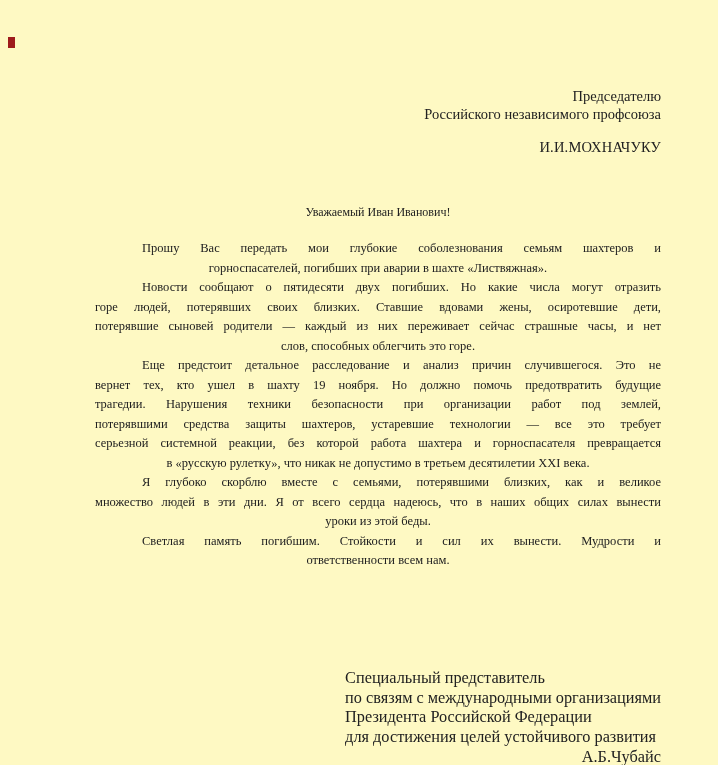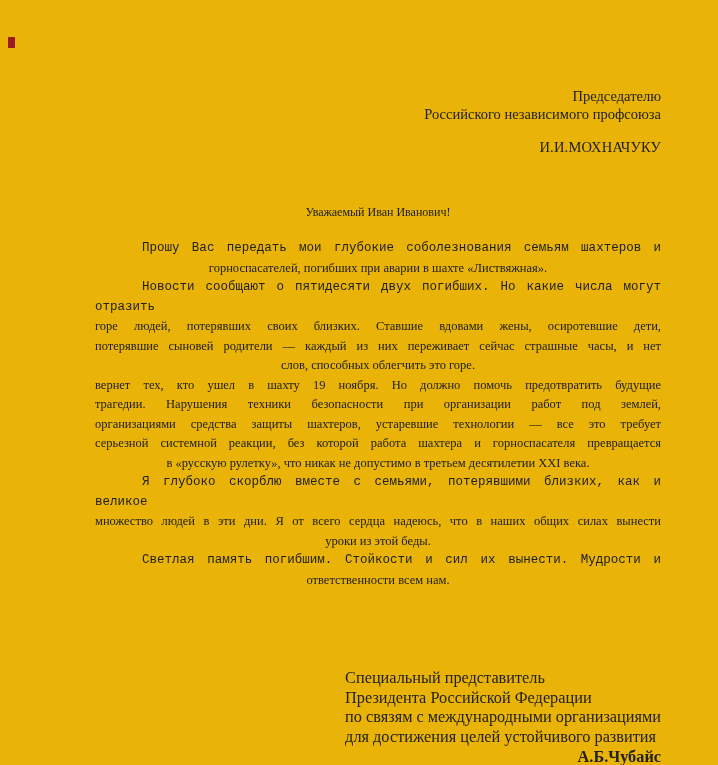"Председателю" .page { background: #eab308 -> #fef9c3 }
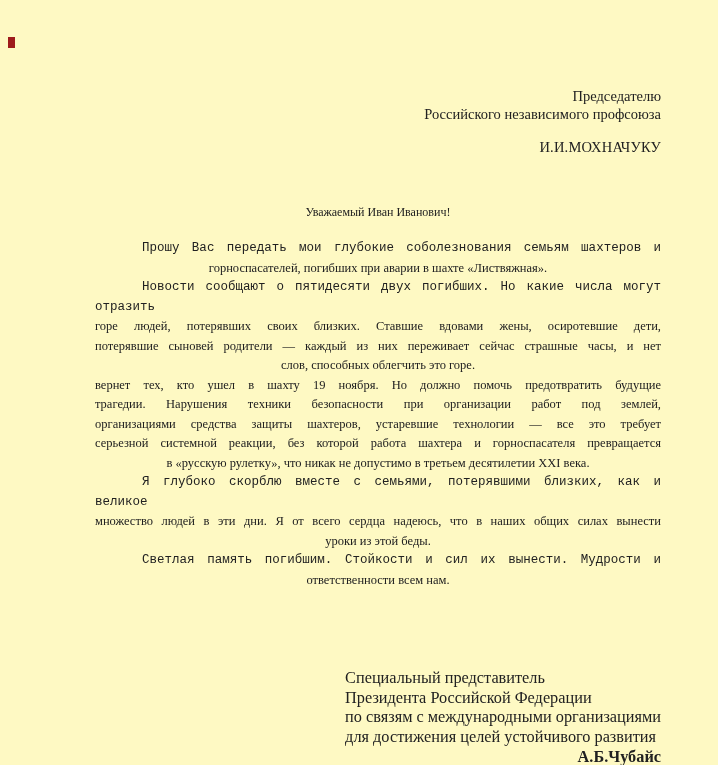"Прошу Вас передать мои глубокие" .ln.ind { font-family: Liberation Mono, monospace -> none }
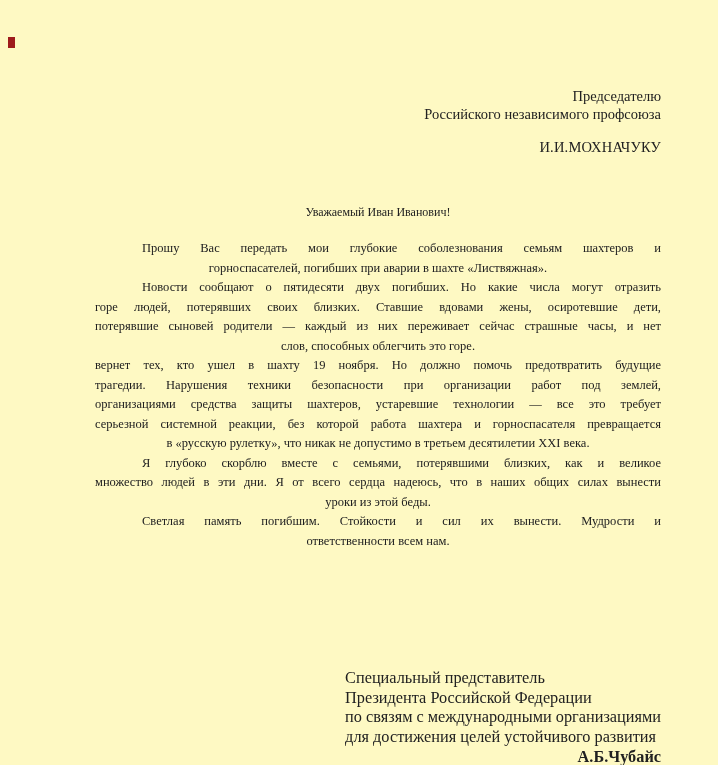"Еще предстоит детальное расследование и" div.ln { html: none -> <div>Еще предстоит детальное расследование и анализ причин случившегося. Это не</div> }
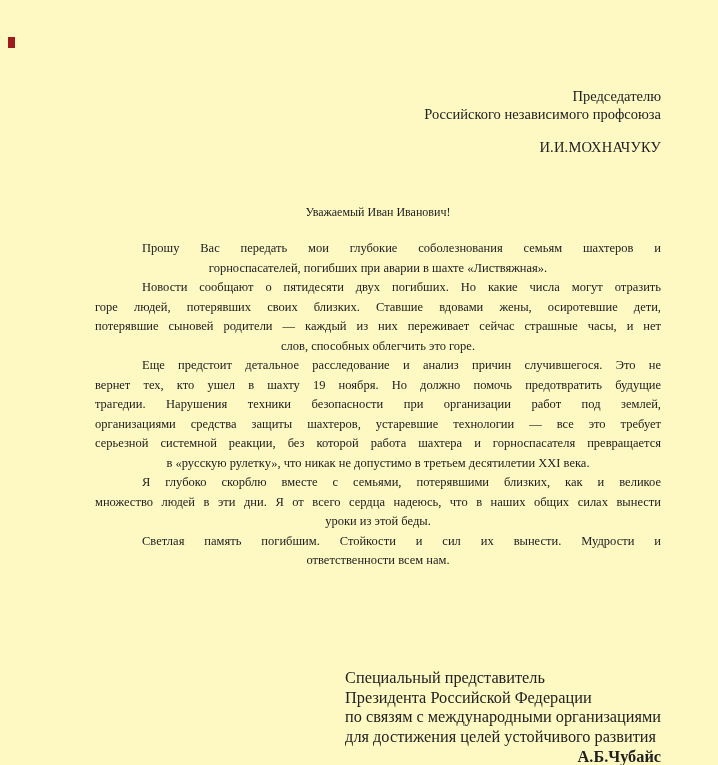"организациями средства защиты шахтеров," div.ln { text: организациями -> потерявшими }
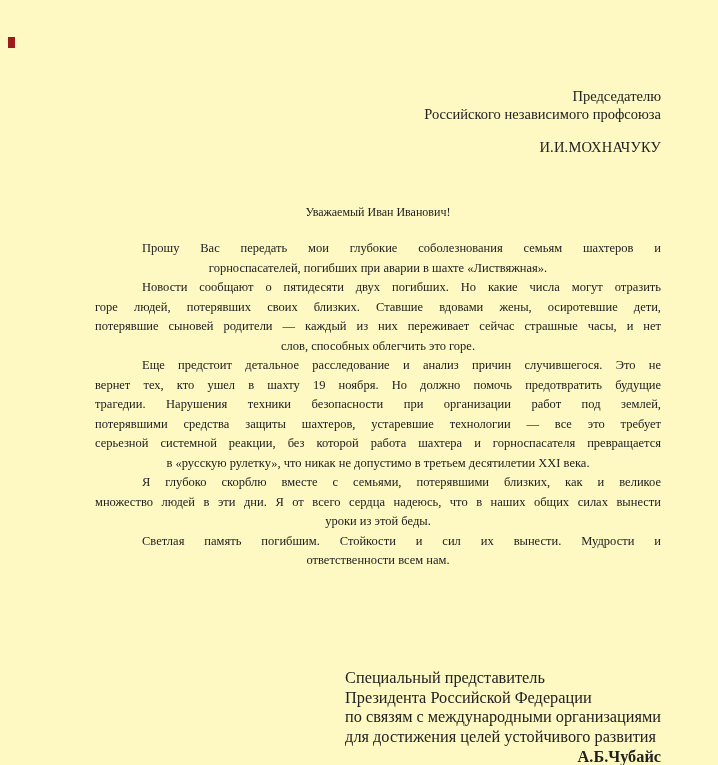"Президента Российской Федерации" div { order: before "по связям с международными организациями" -> after "по связям с международными организациями" }
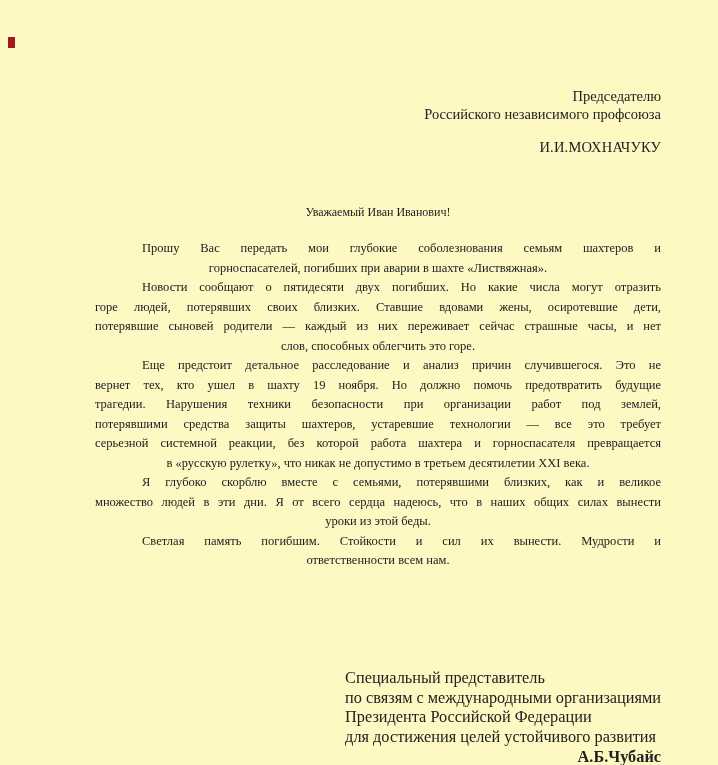"А.Б.Чубайс" .sig-name { font-weight: bold -> none }
